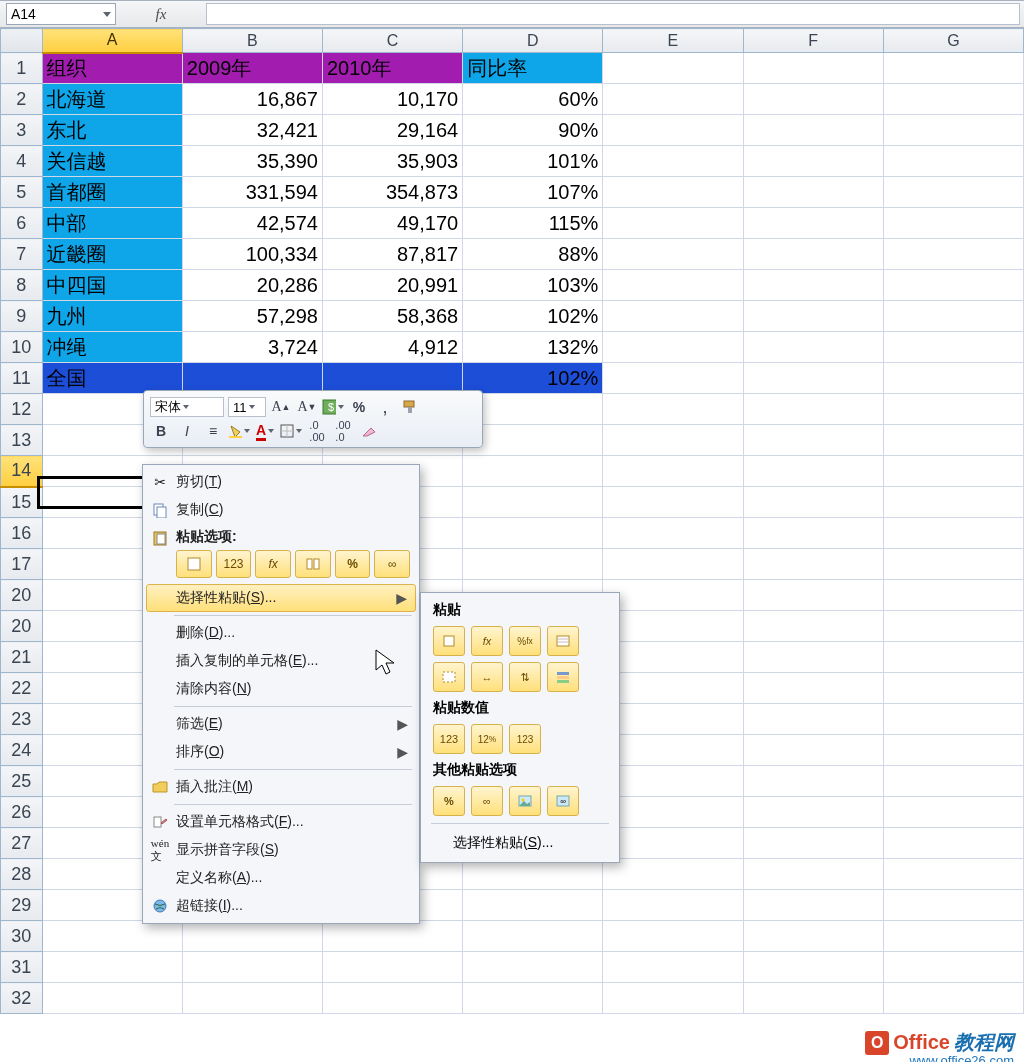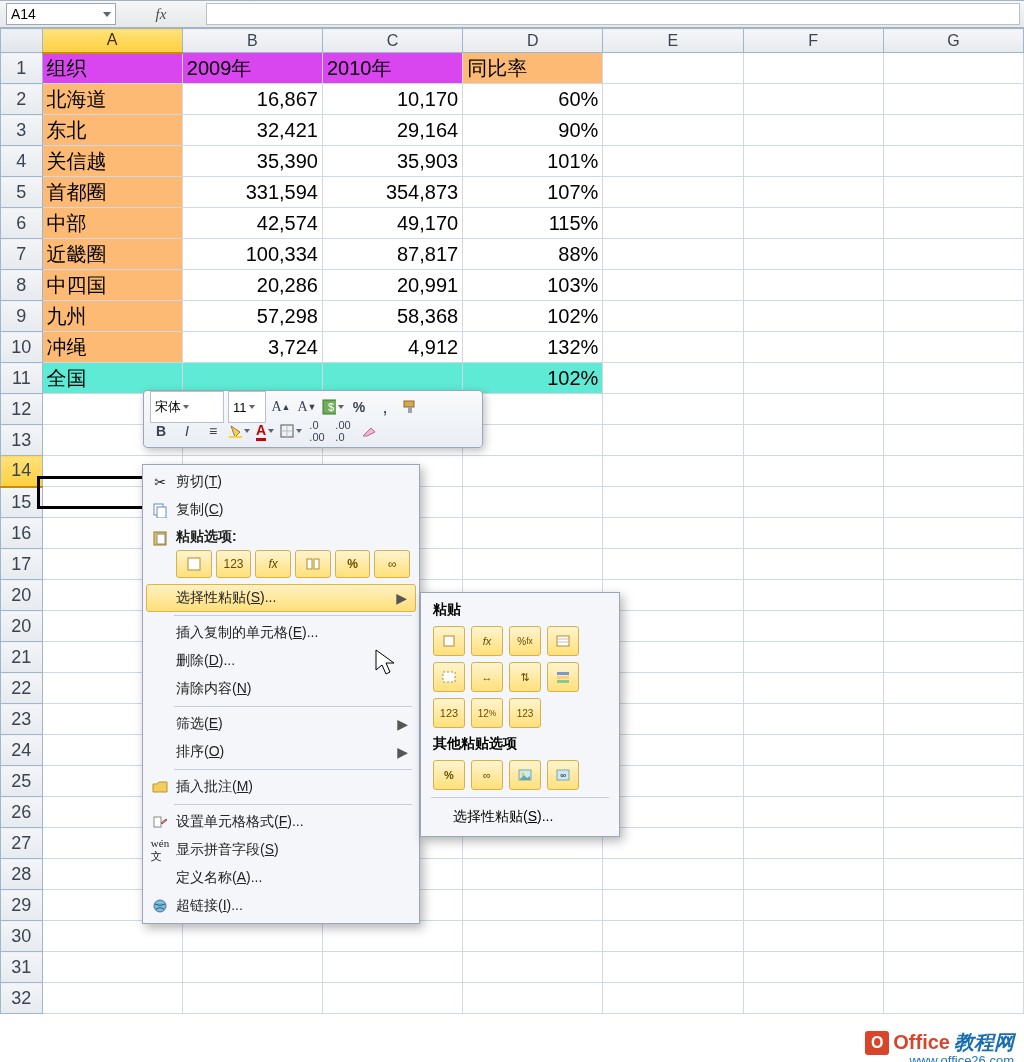"组织" .hdr-orange { background: #d946ef -> #a21caf }
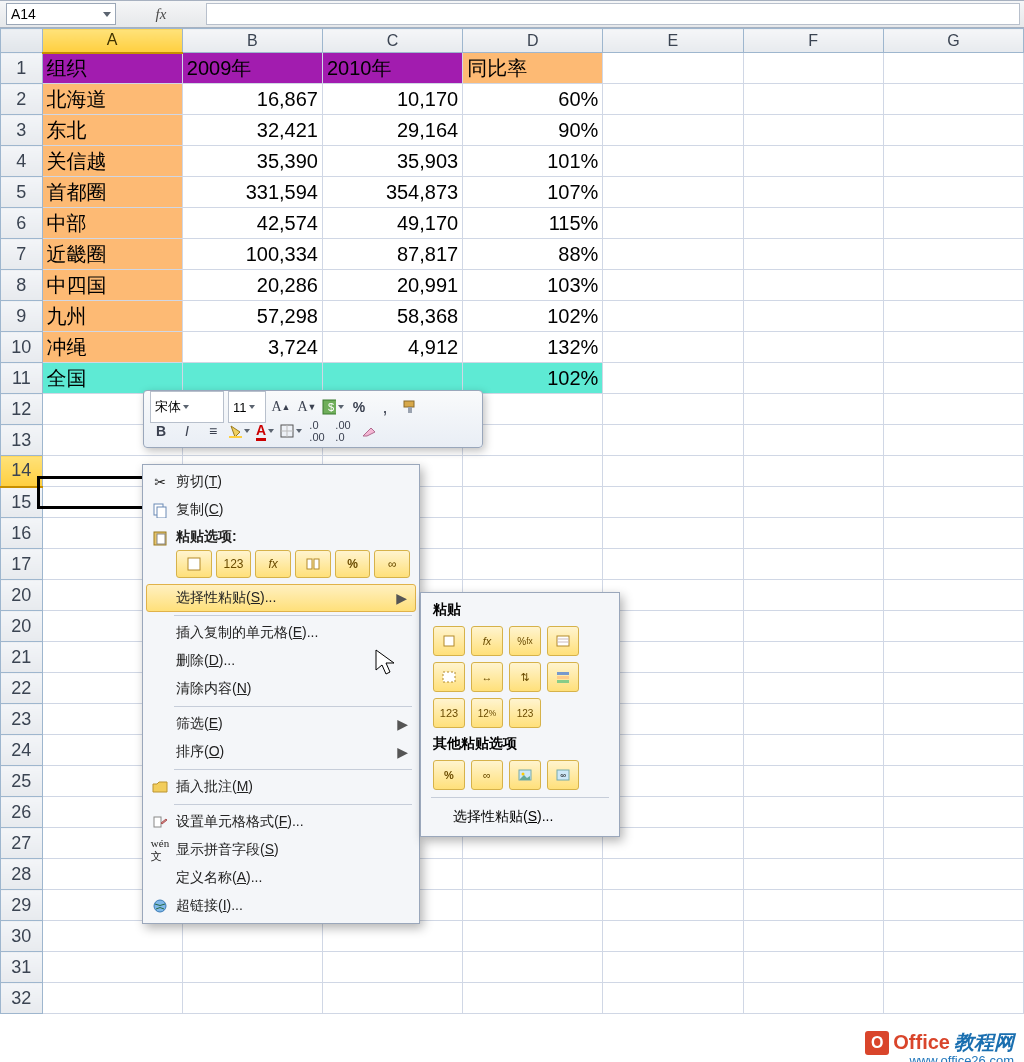"同比率" .hdr-yellow { background: #fdba74 -> #0ea5e9 }
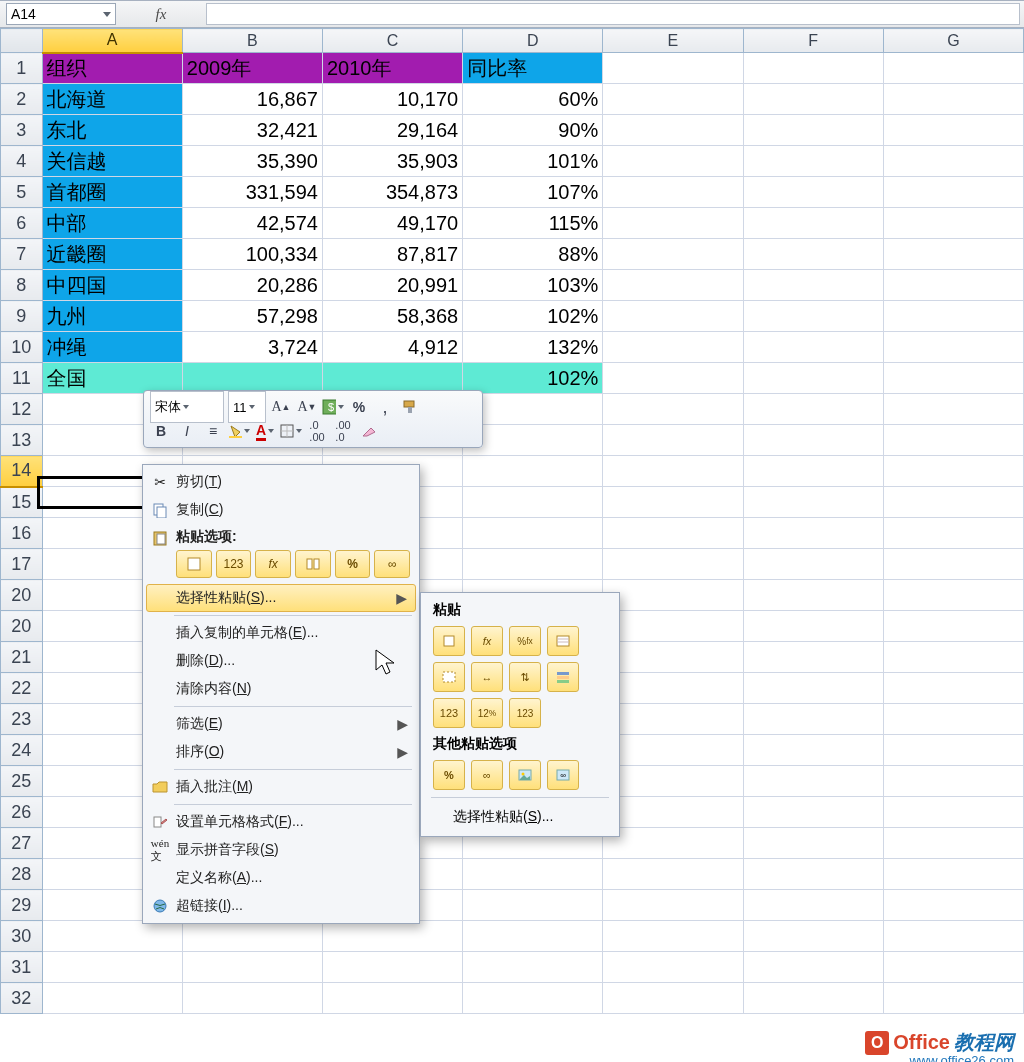"全国" .sumrow td { background: #5eead4 -> #1d4ed8 }
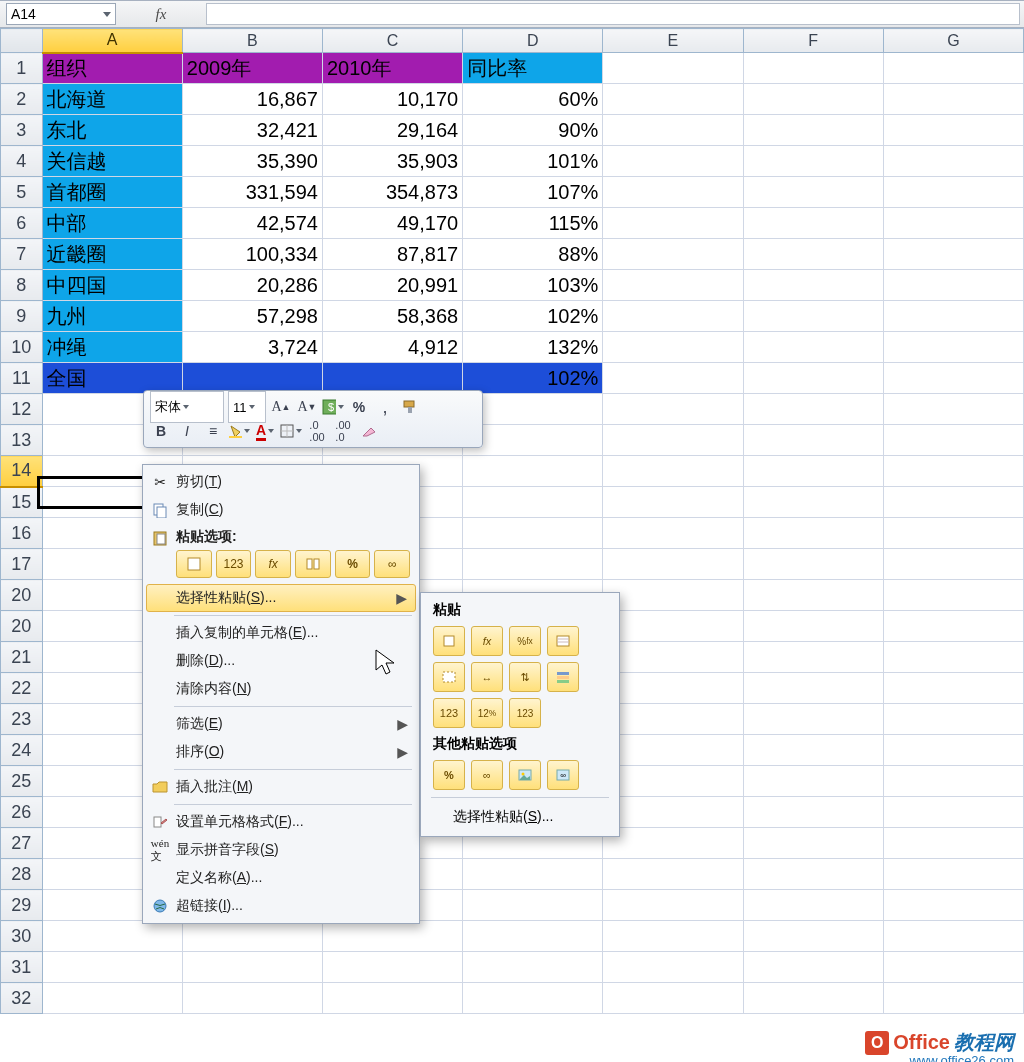"宋体" .mini-tb .ctl { height: 32px -> 20px }
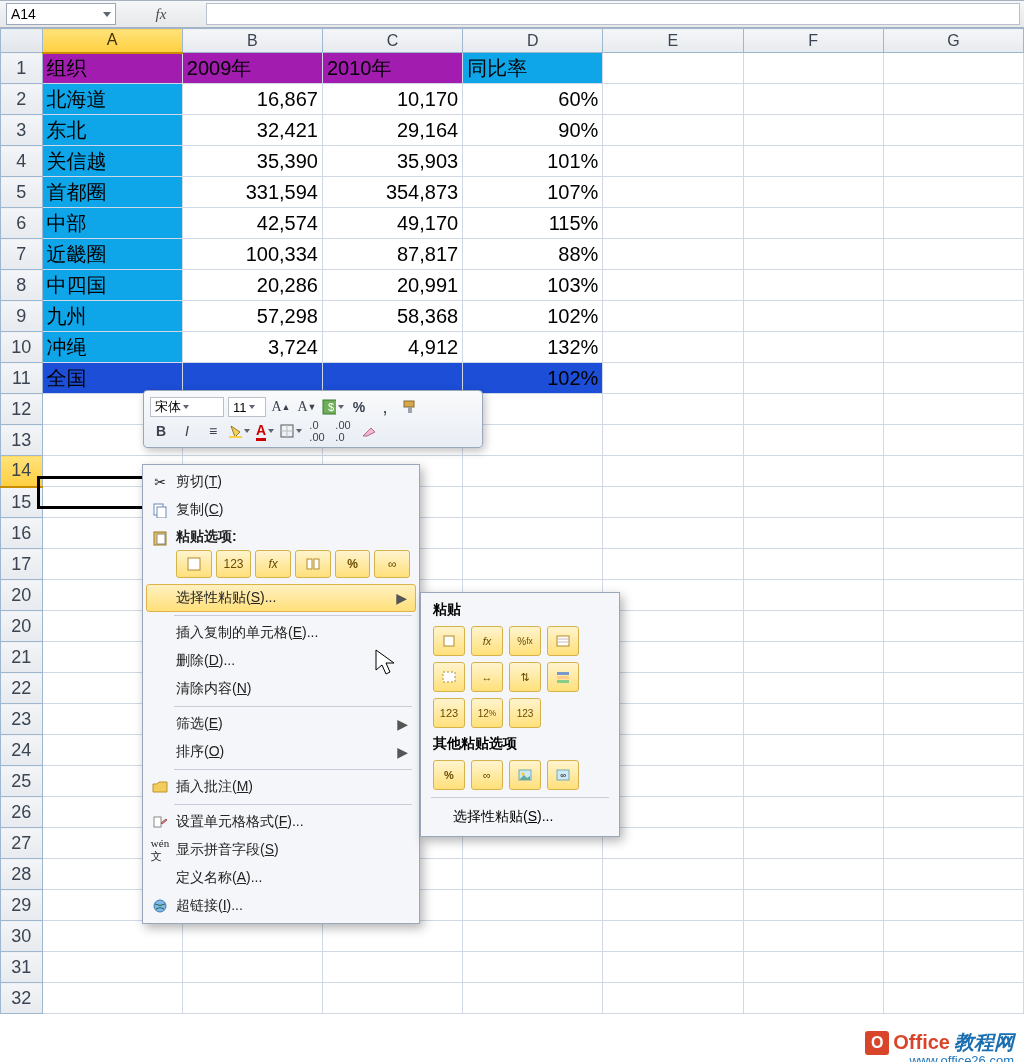"插入复制的单元格(E)..." div.item { order: before "删除(D)..." -> after "删除(D)..." }
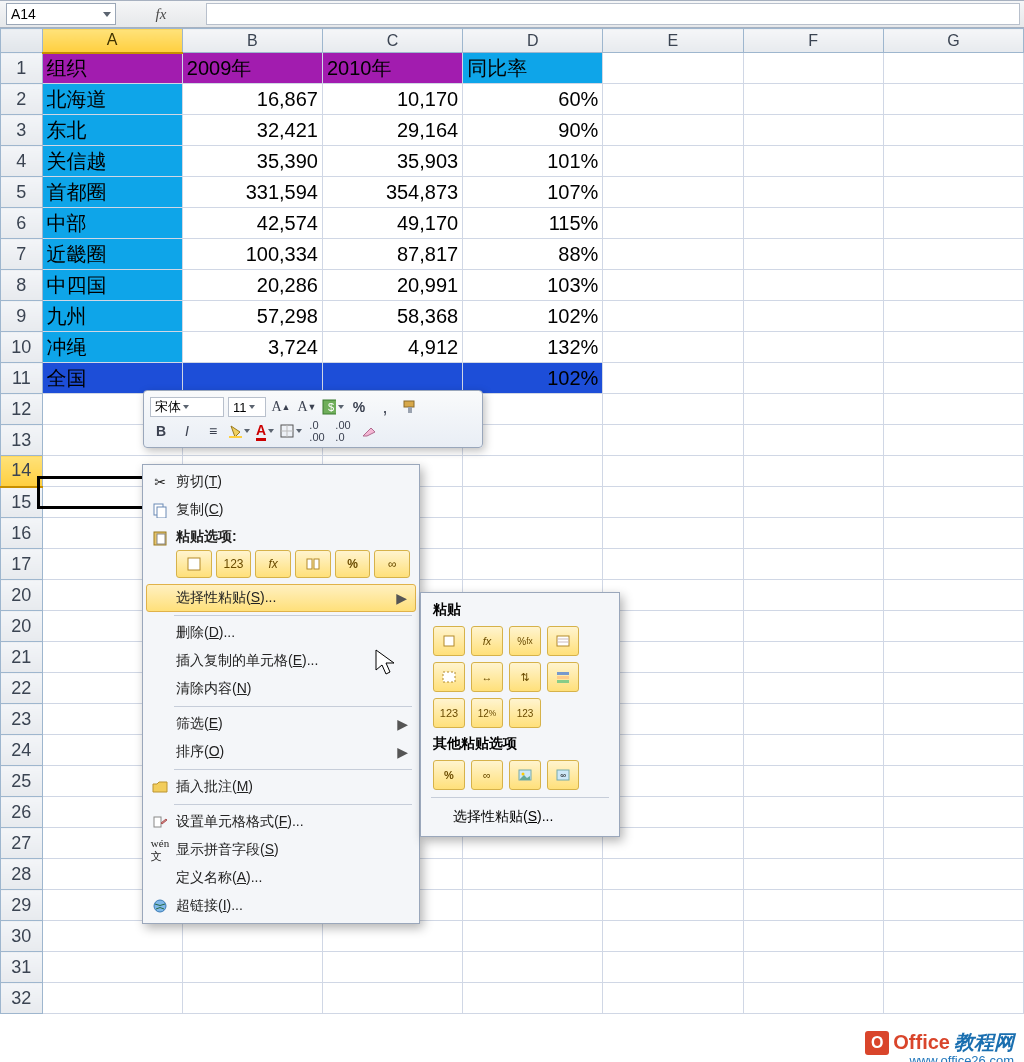"粘贴数值" div.sec { html: none -> <div>粘贴数值</div> }
